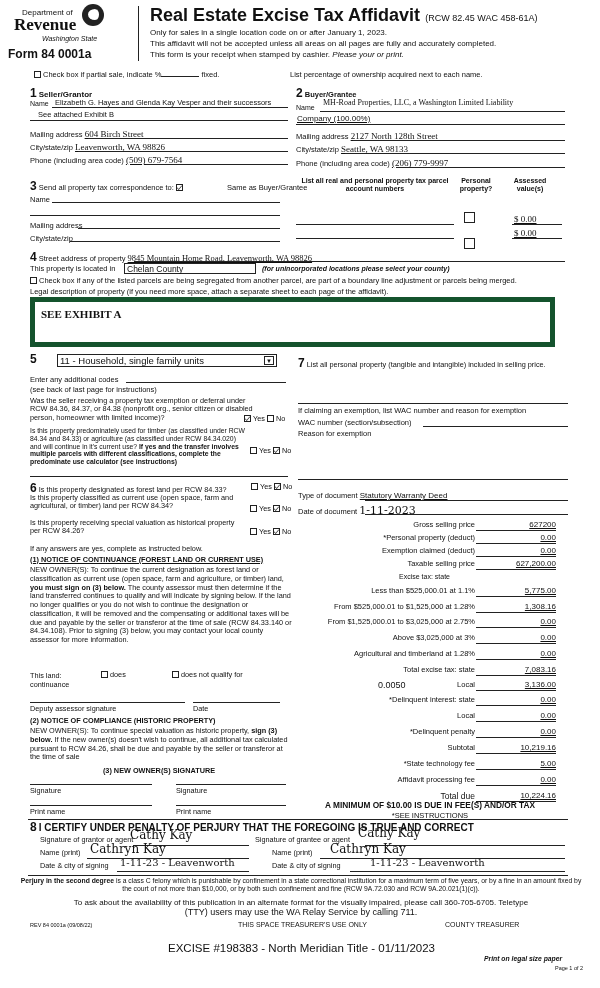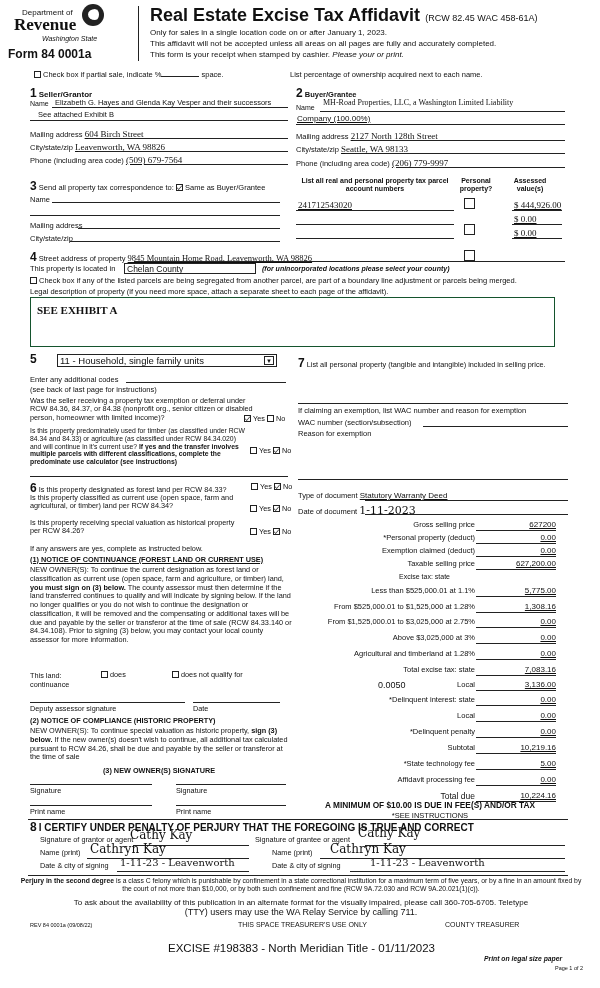"space." span { text: space -> fixed }
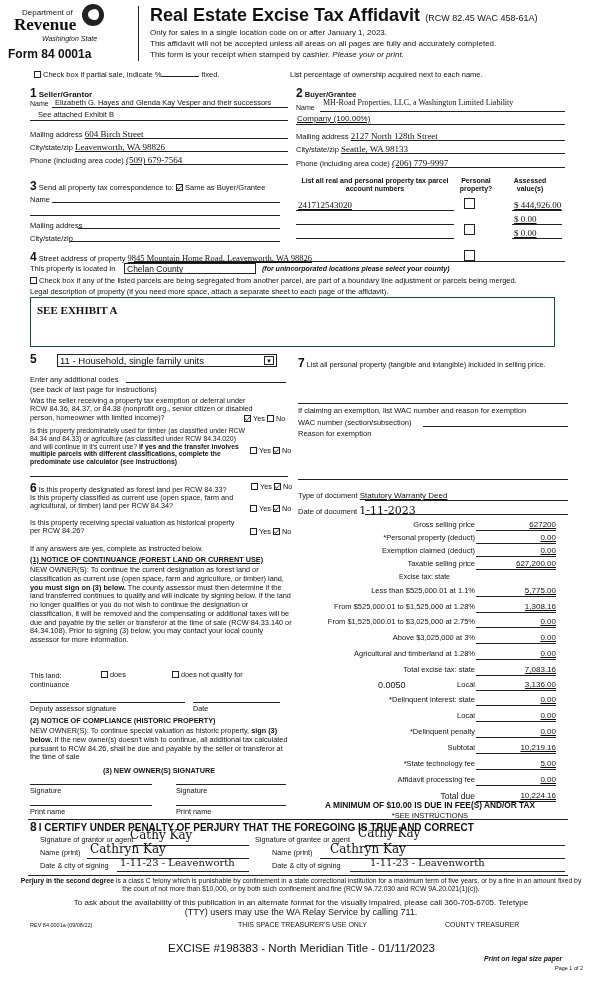"Same as Buyer/Grantee" span { margin-left: none -> 42px }
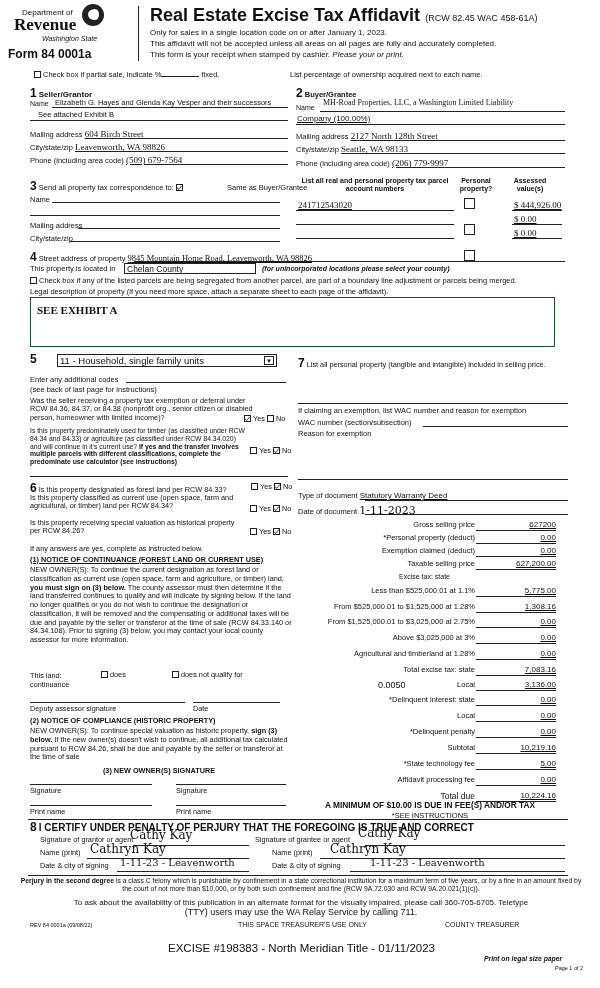"241712543020" div { html: <div> <div>241712543020</div> <div></div> <span></span> <div>$ 444,926.00</div> <div></div> </div> -> none }
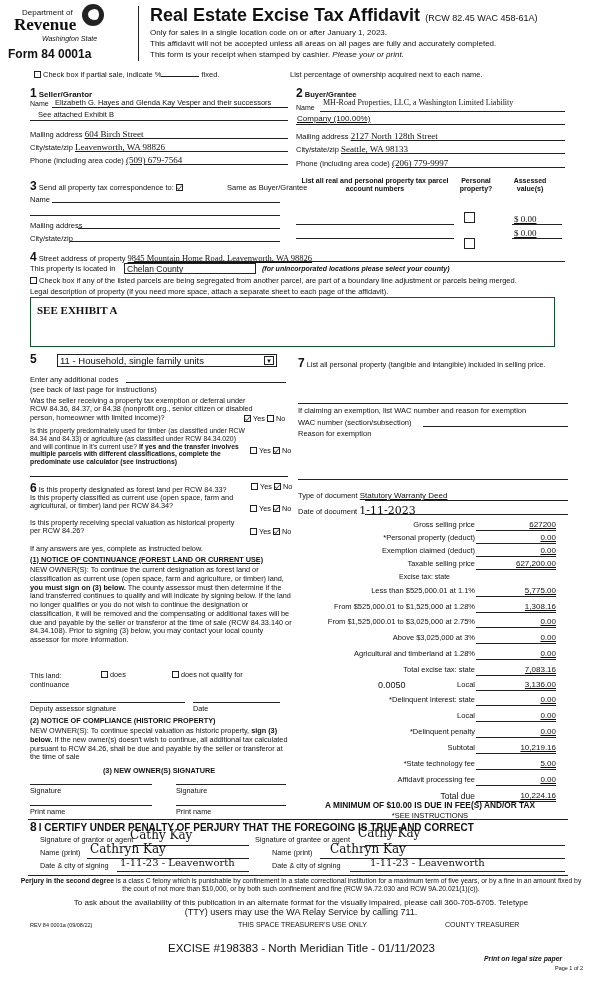"SEE EXHIBIT A" div.abs { border: 1px solid #14532d -> 5px solid #14532d }
